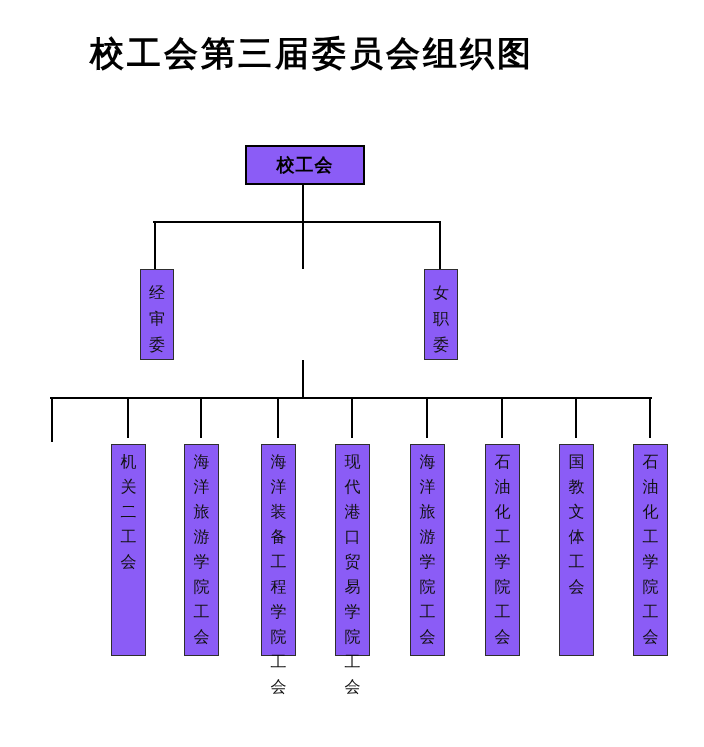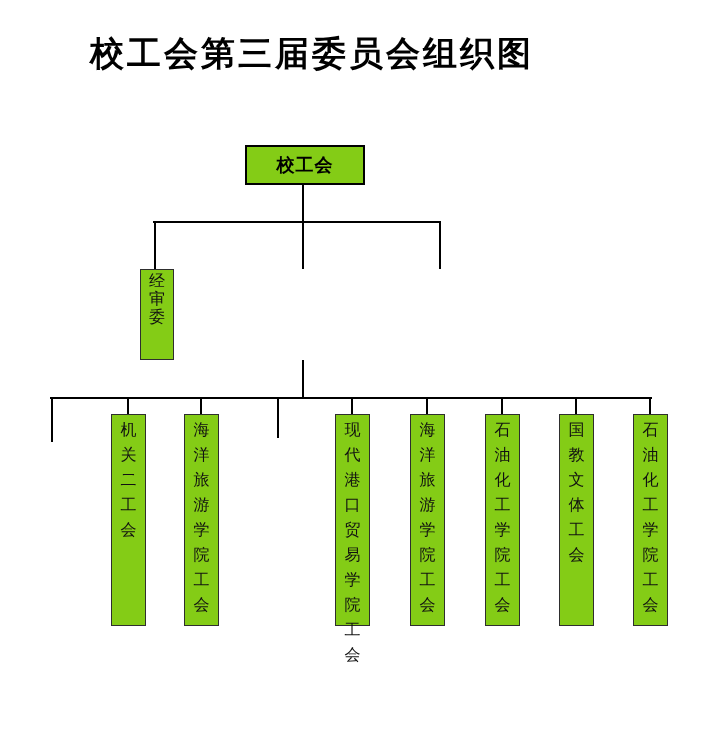"校工会" .box { background: #84cc16 -> #8b5cf6; font-family: Liberation Mono, monospace -> none }
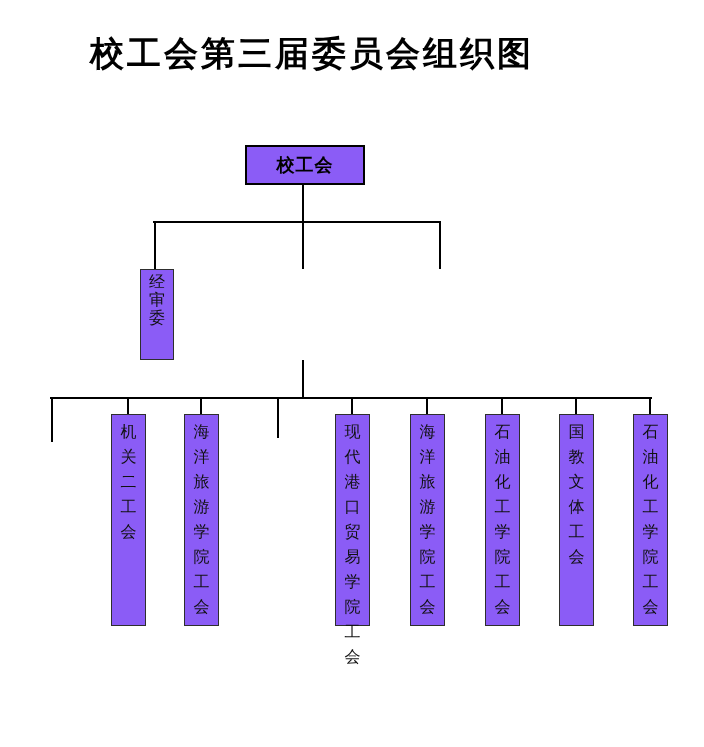"经审委" .lvl2 .vtext { line-height: 18px -> 26px; margin-top: 3px -> 10px }
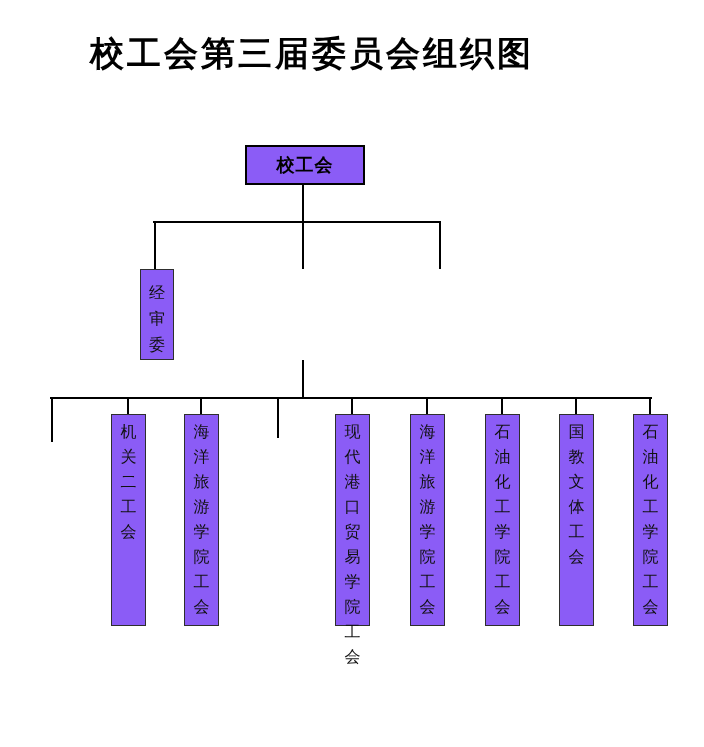"女职委" div.box { html: none -> <div> <span>女职委</span> </div> }
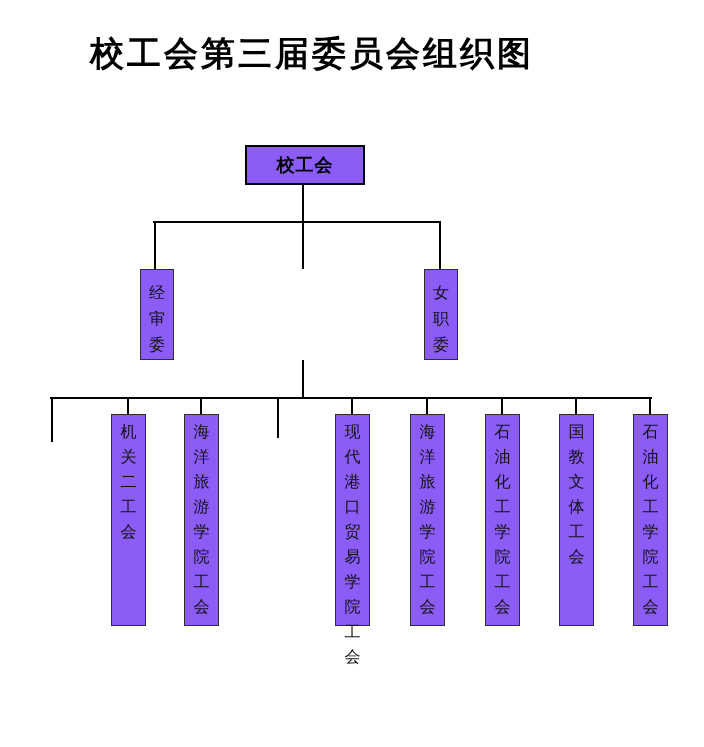"机关二工会" .box-l3 { top: 414px -> 444px }
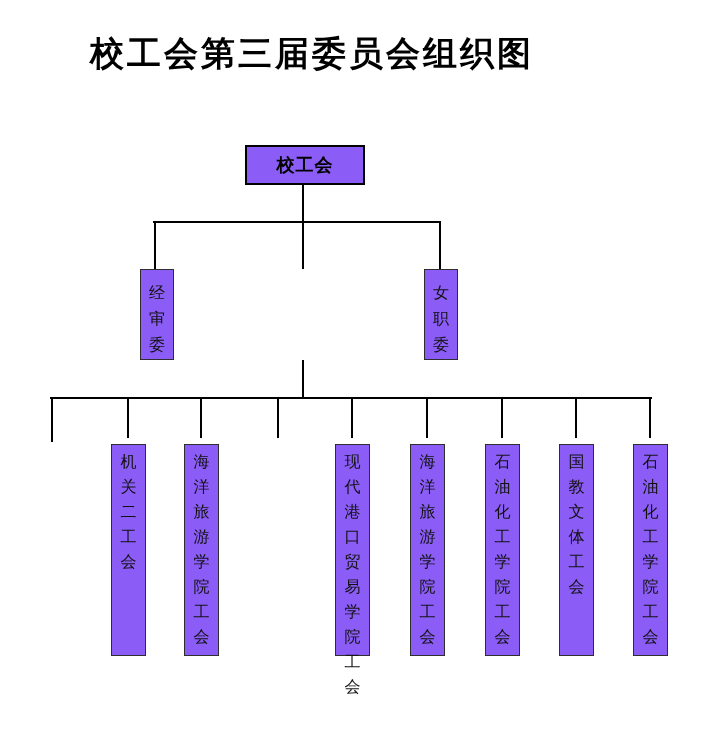"海洋装备工程学院工会" div.box { html: none -> <div> <span>海洋装备工程学院工会</span> </div> }
